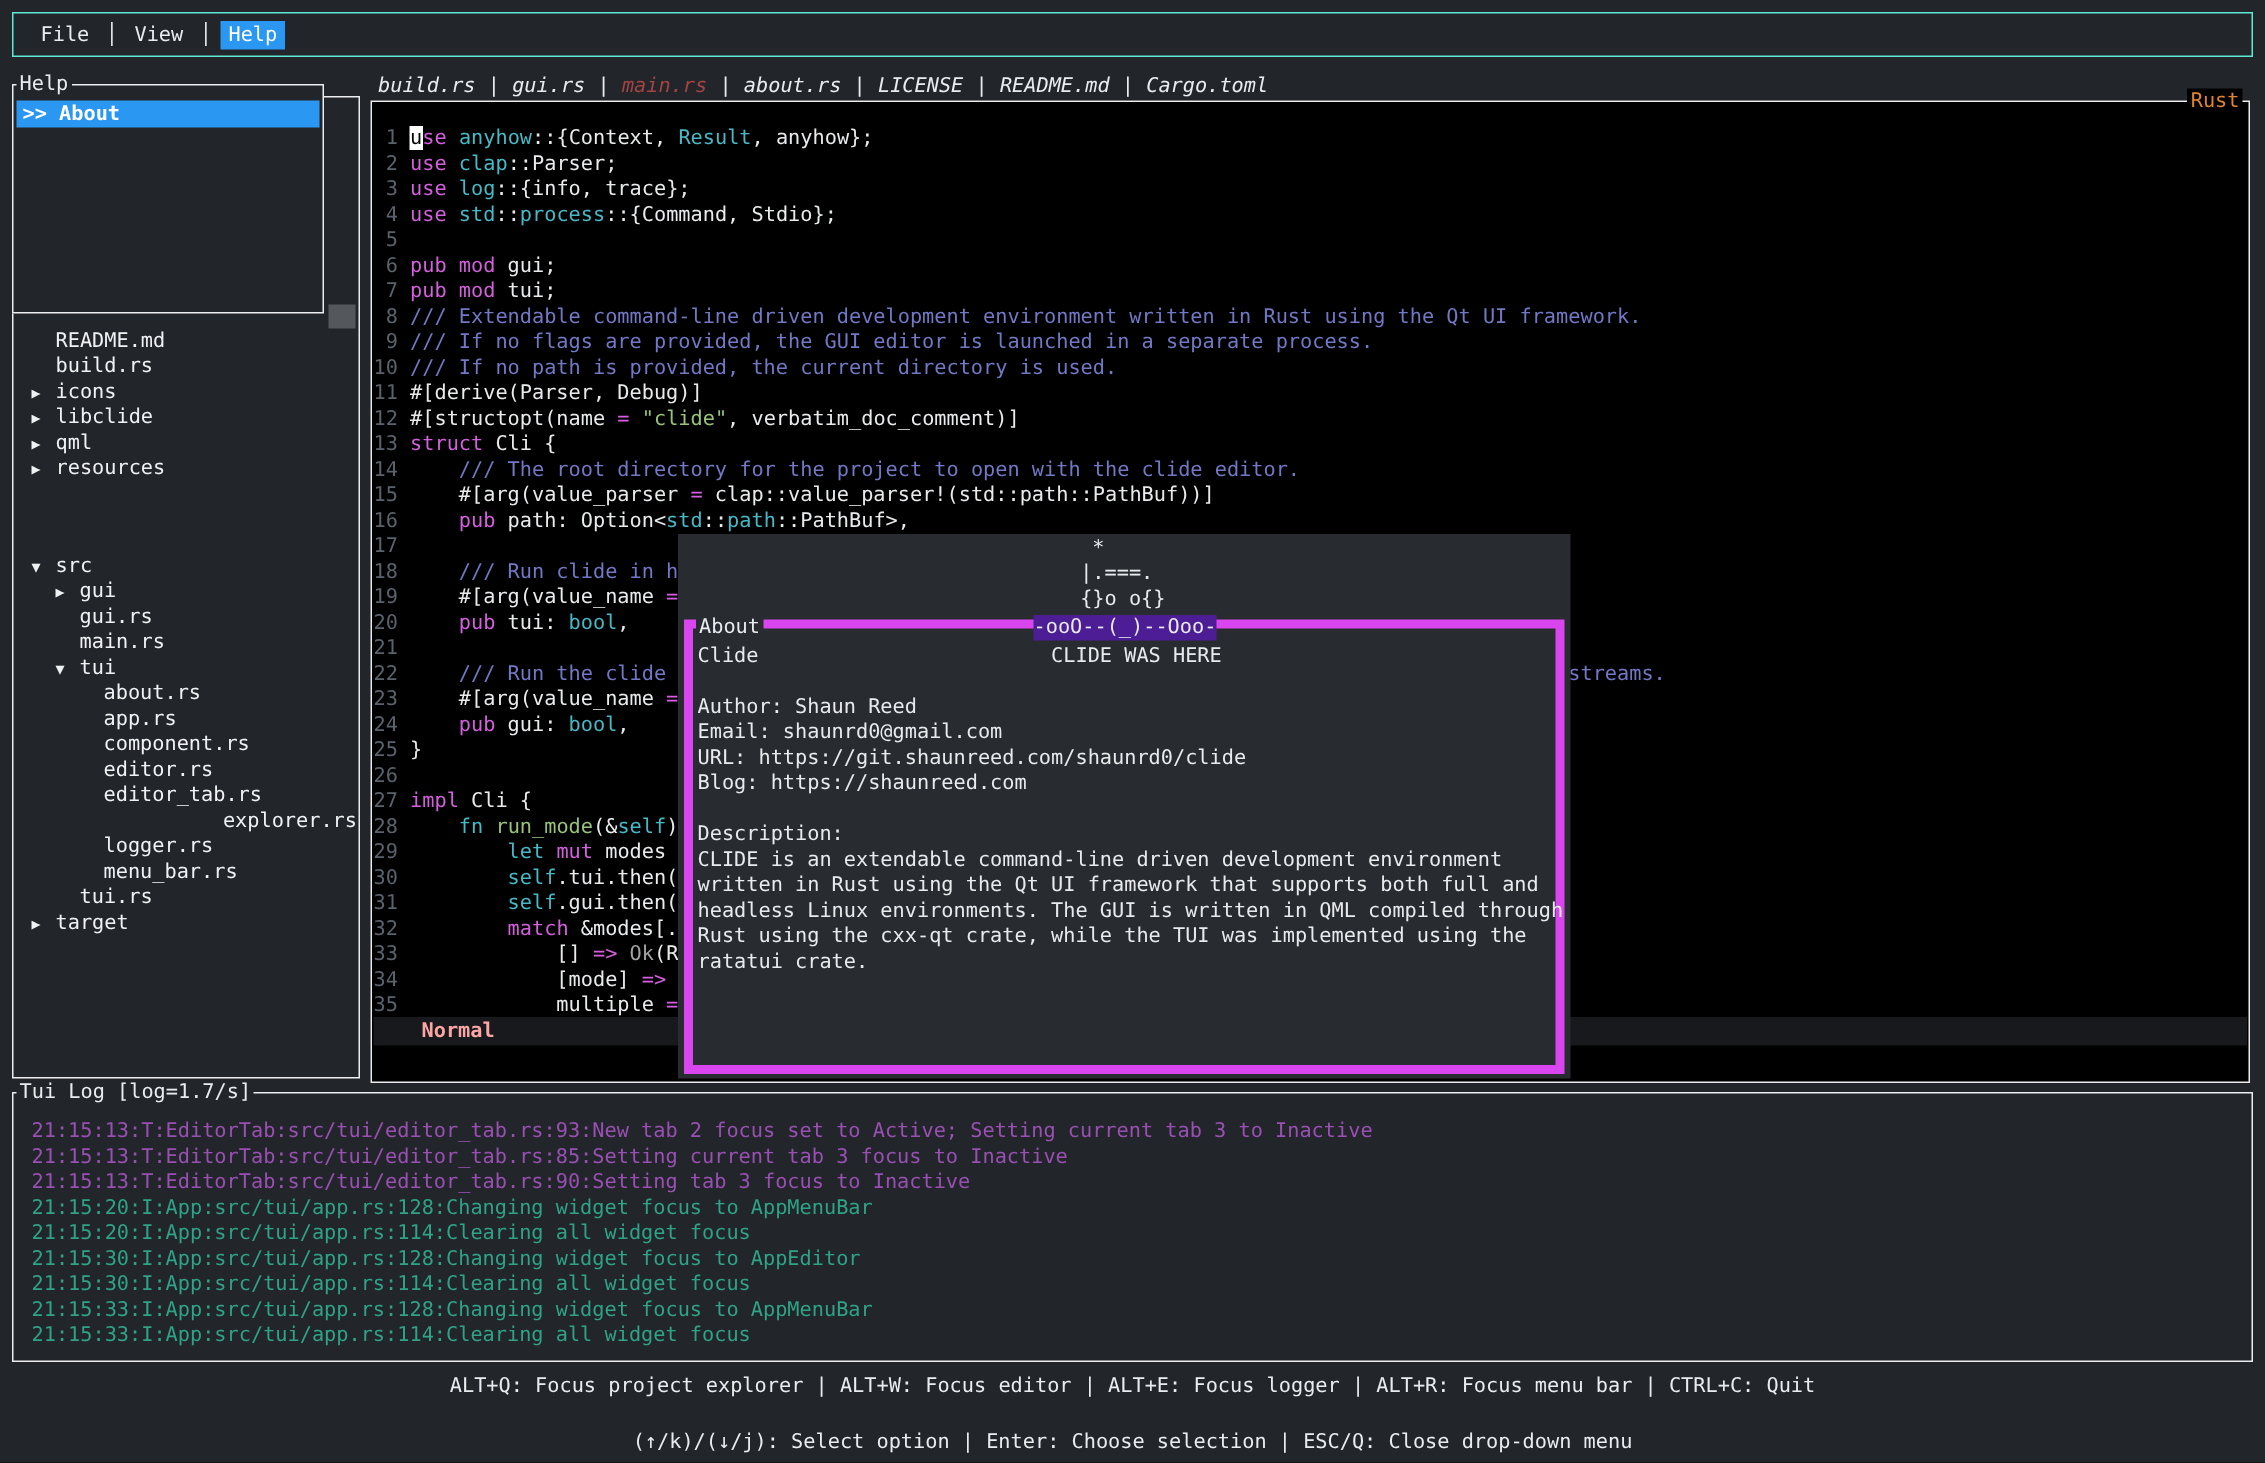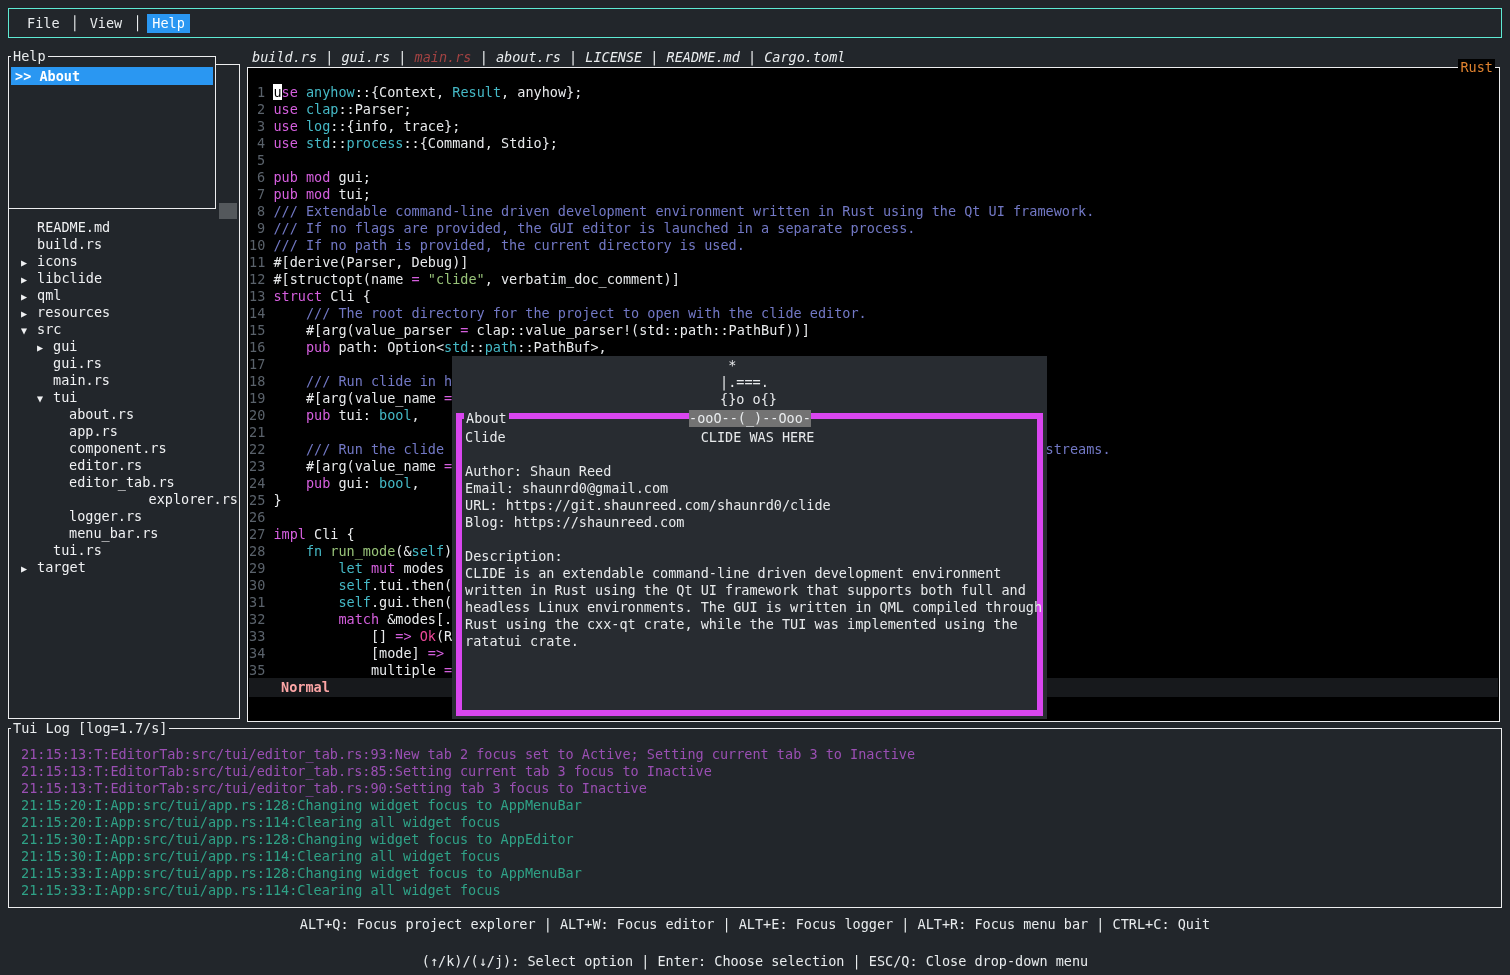"▼ src" div.tree-row { margin-top: none -> 48px }
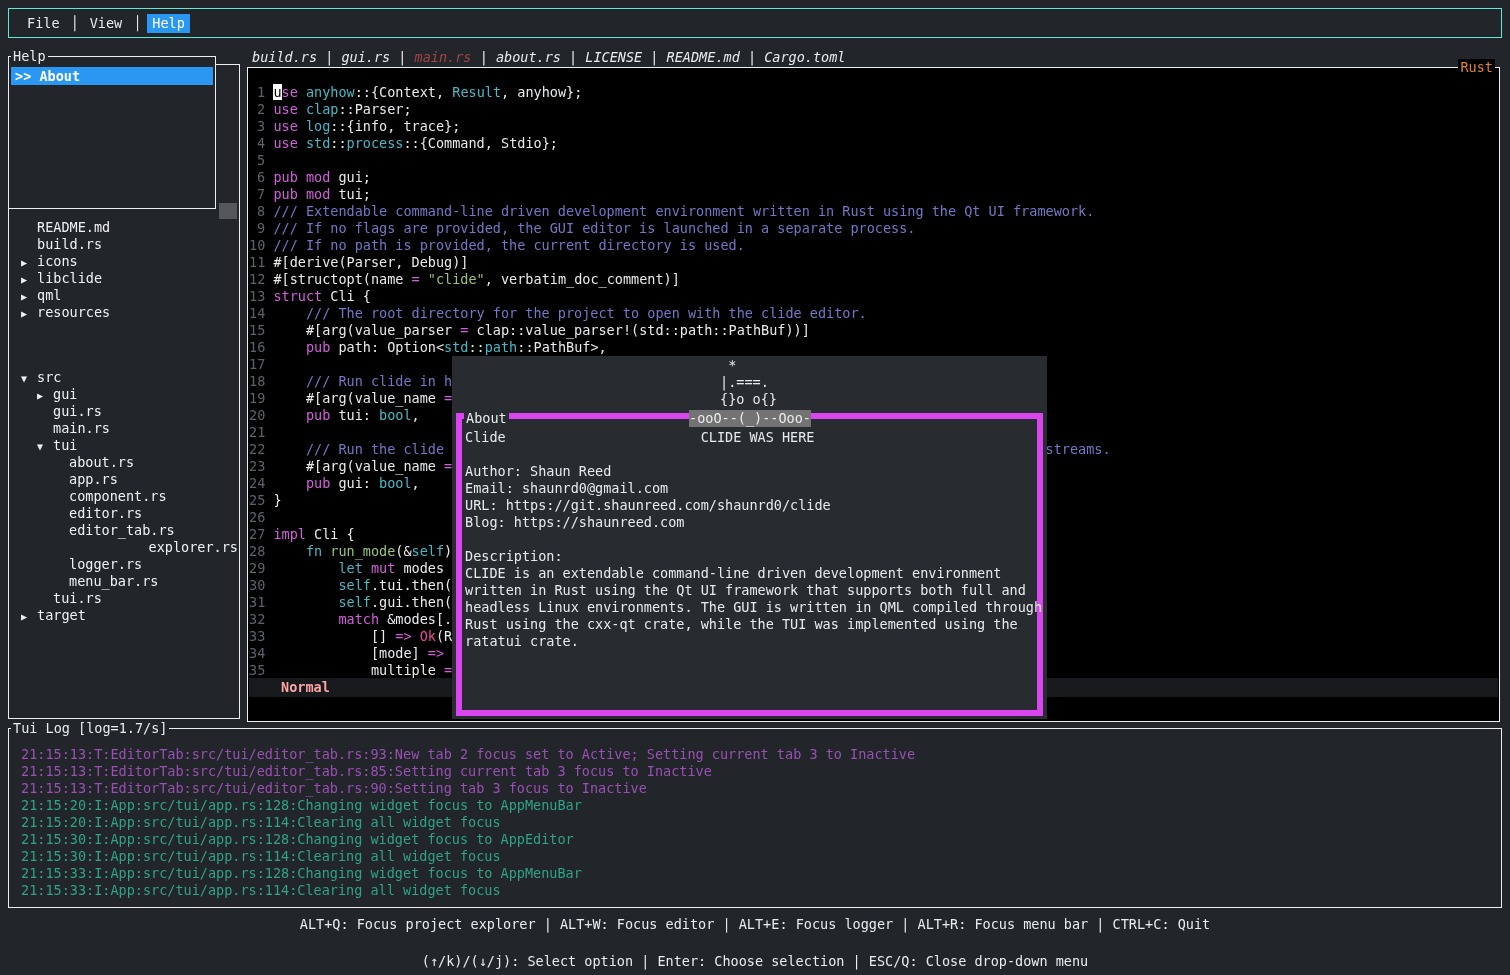"-ooO--(_)--Ooo-" .border-art { background: #737373 -> #4c1d95 }
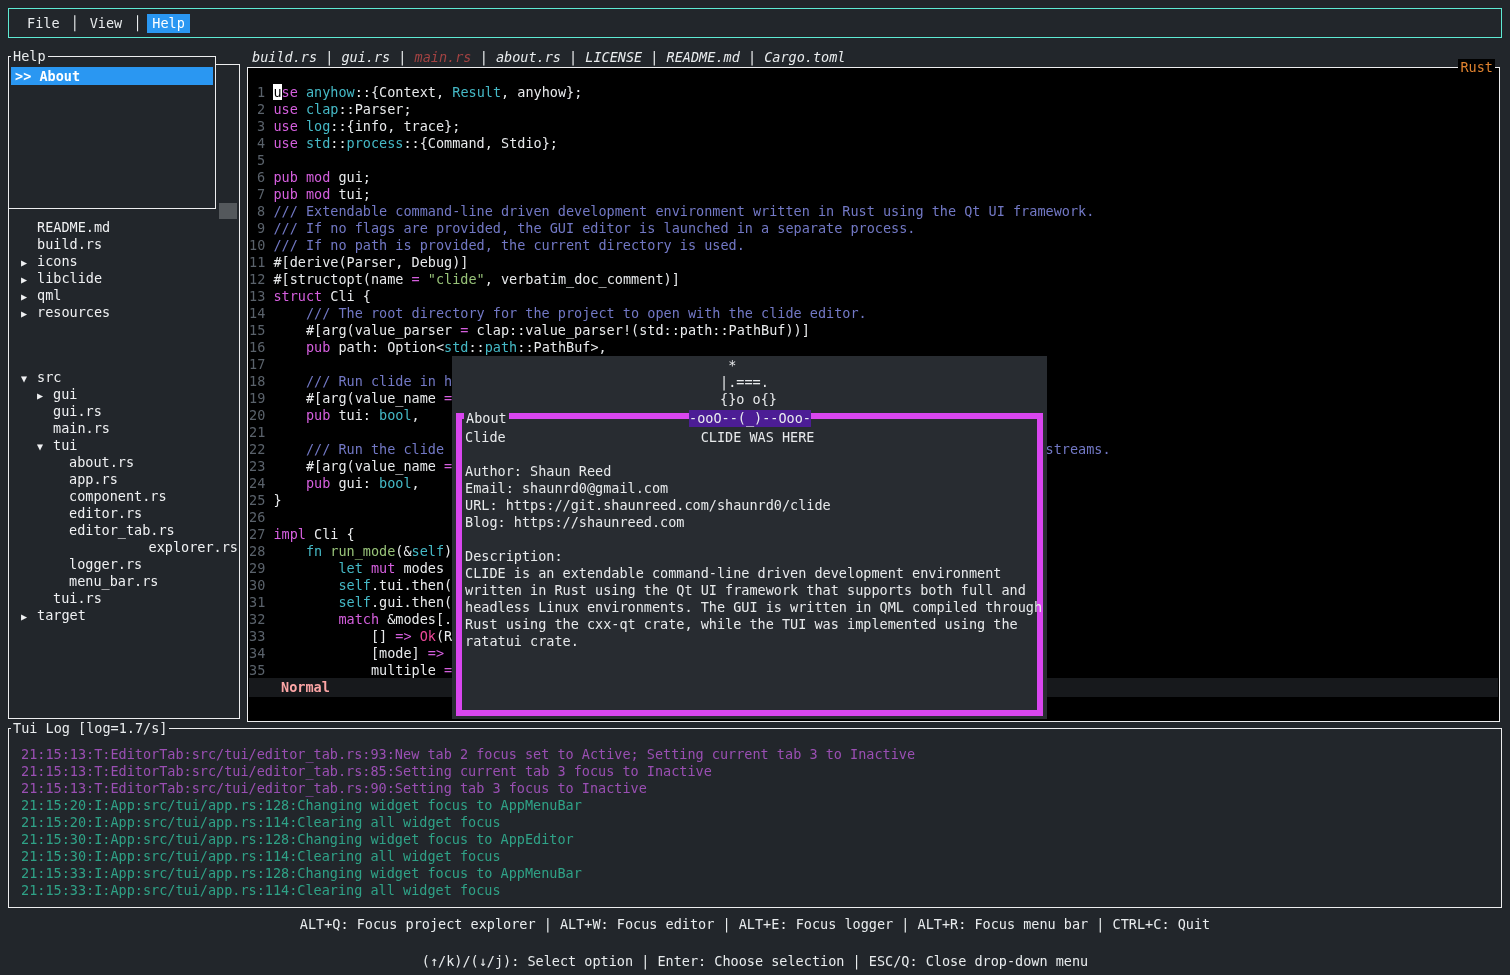"Ok" .bl { color: #ec4899 -> #a3a3a3 }
